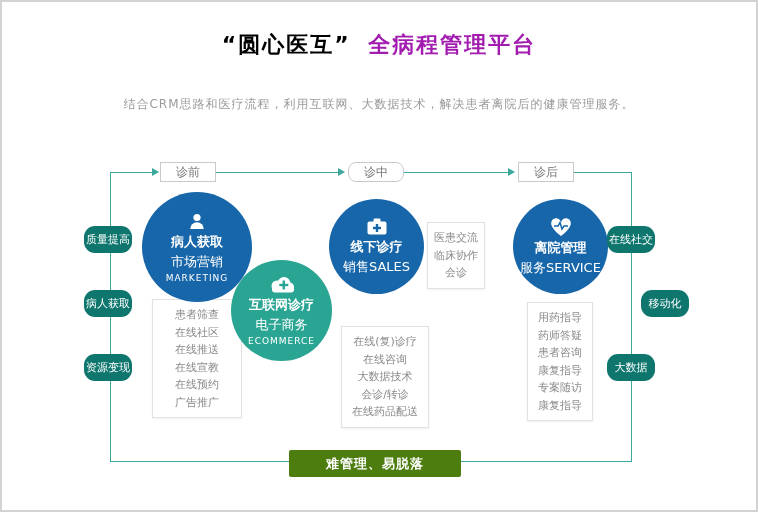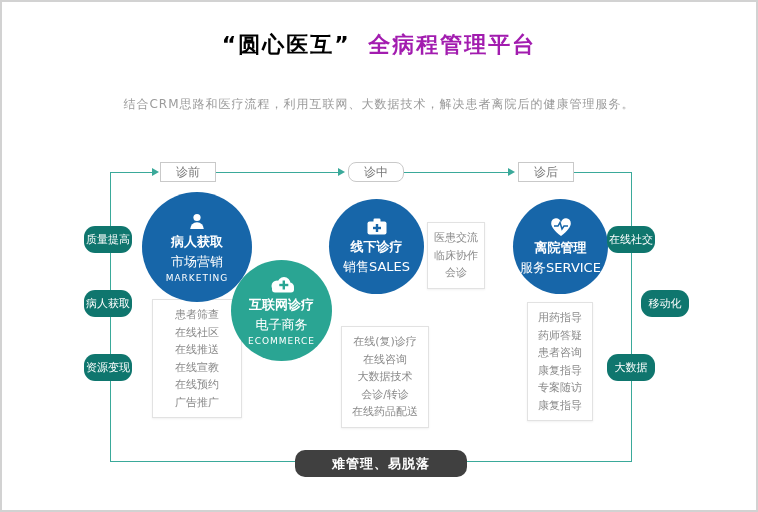"难管理、易脱落" .bottom-box { background: #404040 -> #4d7c0f; border-radius: 10px -> 2px; left: 295px -> 289px }
